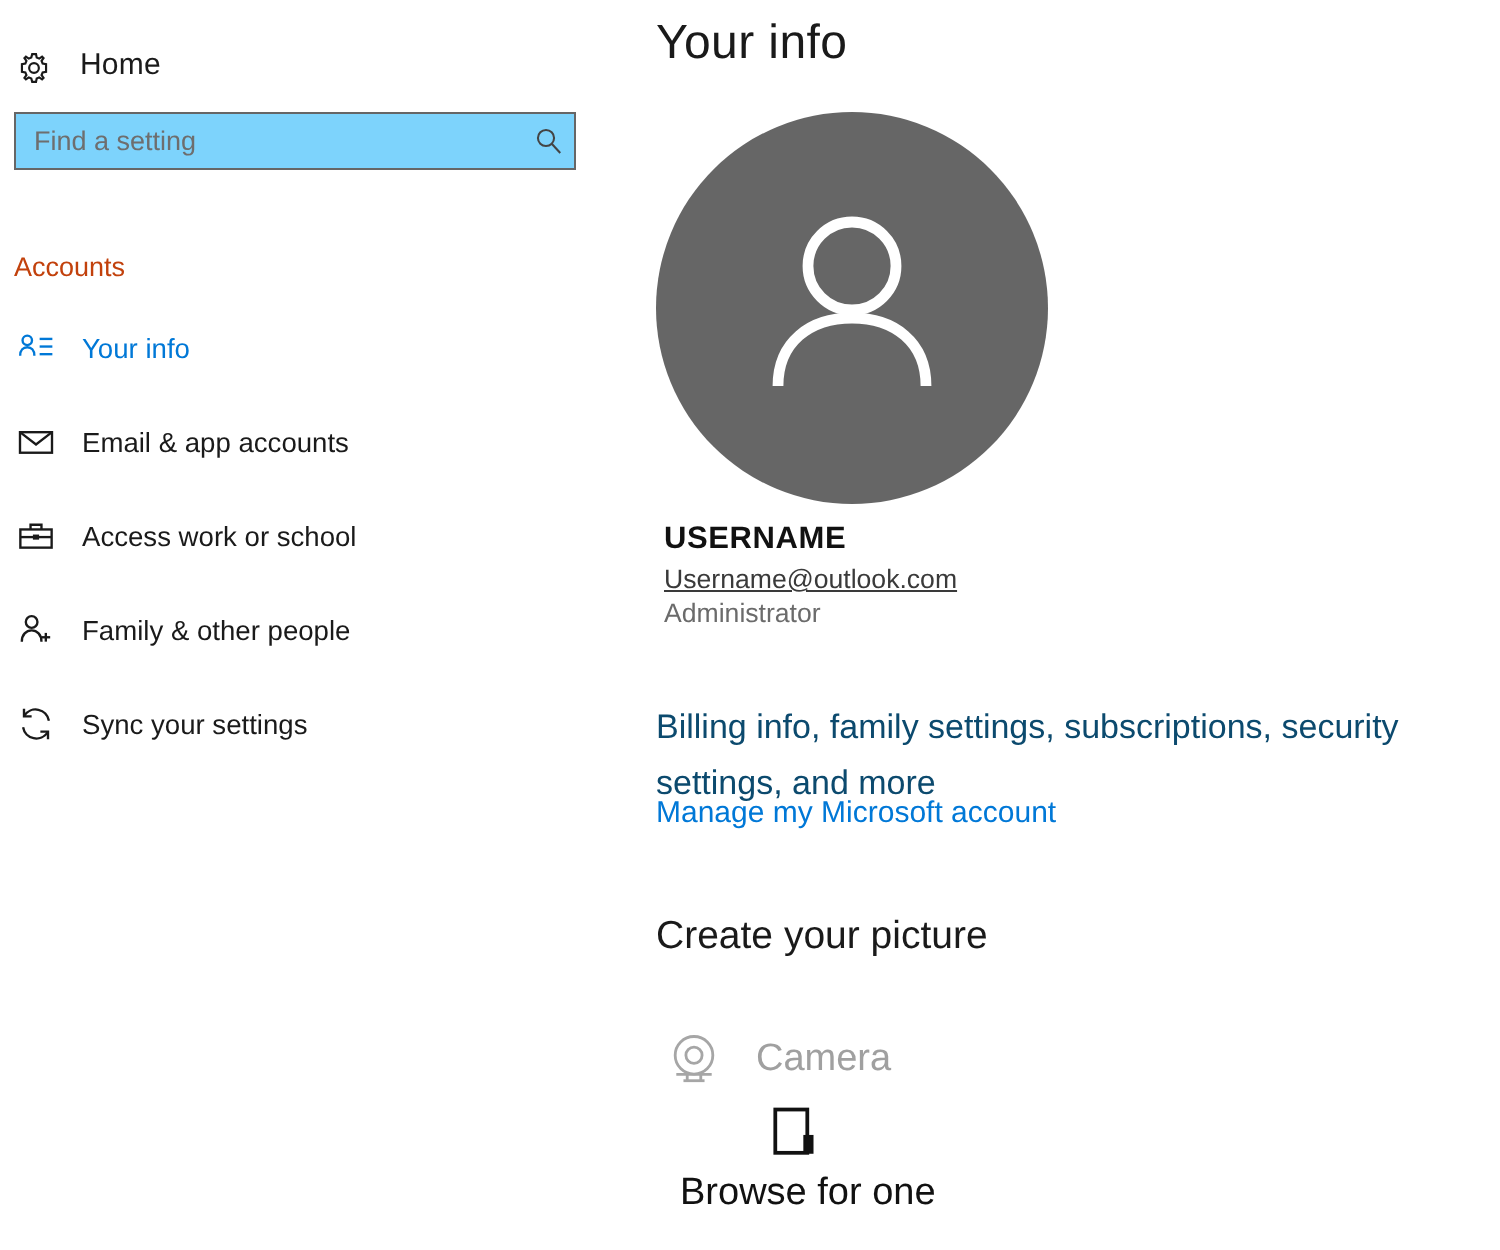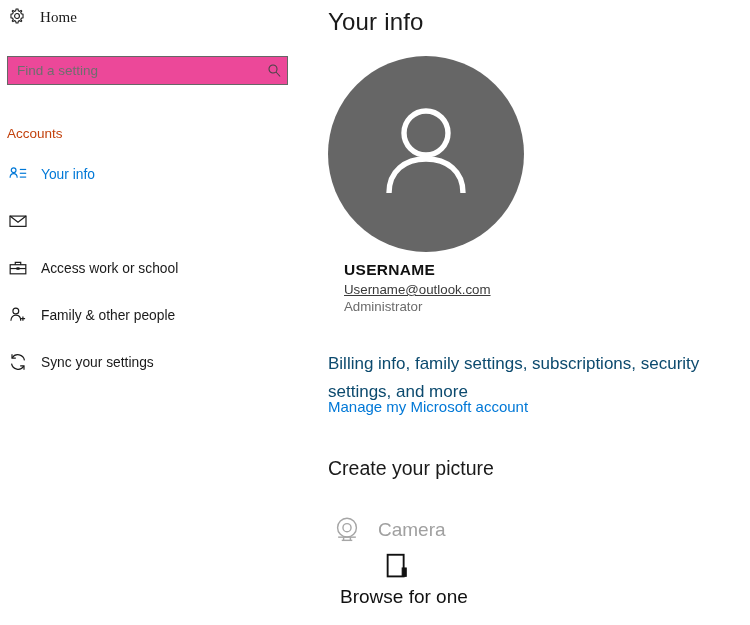"Home" .home-row { align-items: flex-end -> flex-start; font-family: Liberation Serif, serif -> none; top: 0 -> 24px }
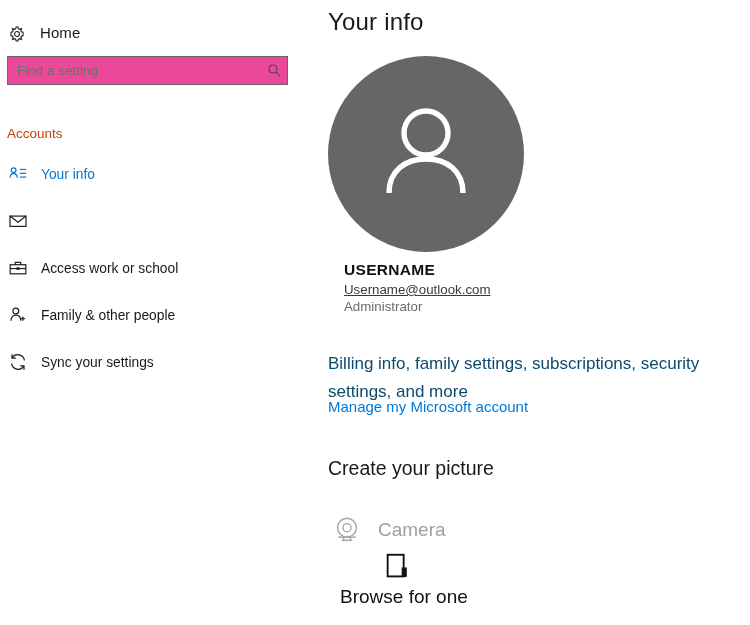"Find a setting" .search-box { background: #ec4899 -> #7dd3fc }
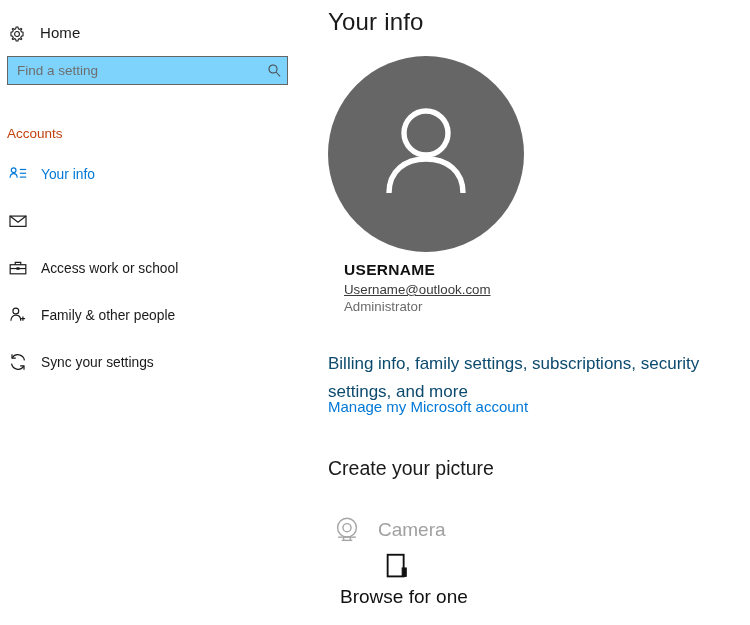"Email & app accounts" span.lbl { html: none -> <span>Email &amp; app accounts</span> }
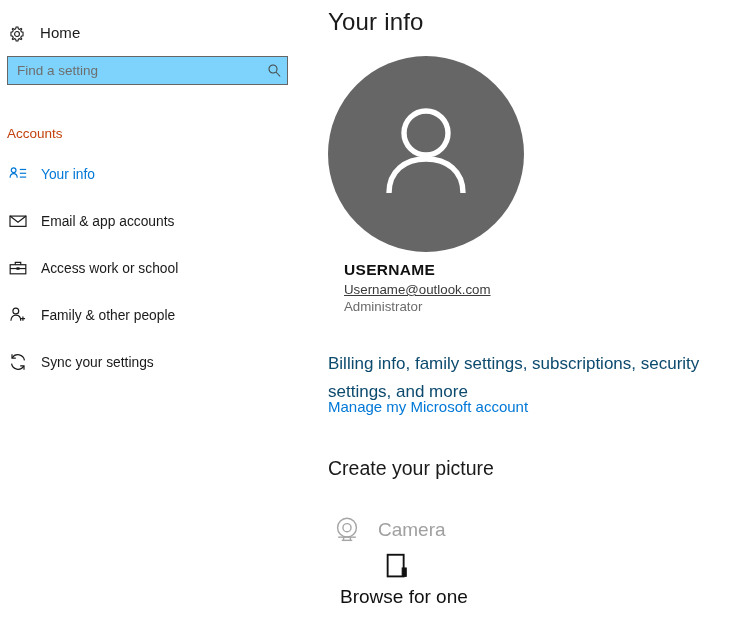"USERNAME" .identity { left: 44px -> 32px }
